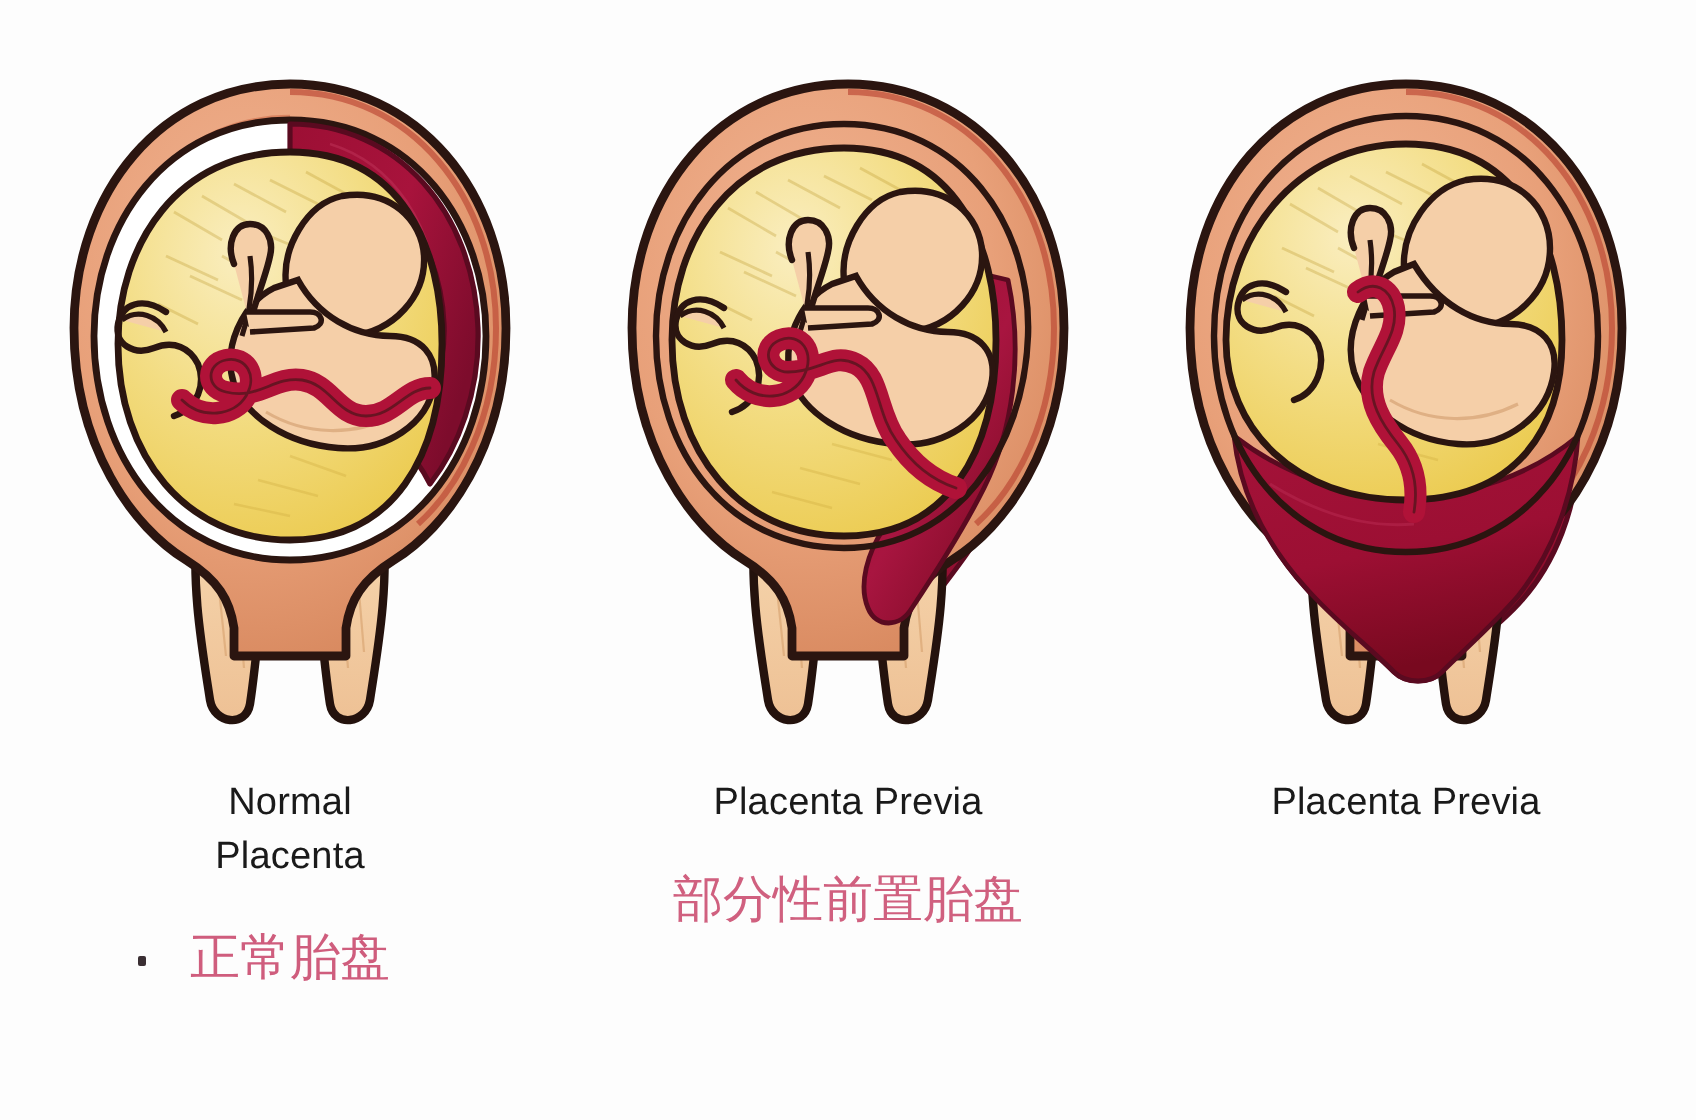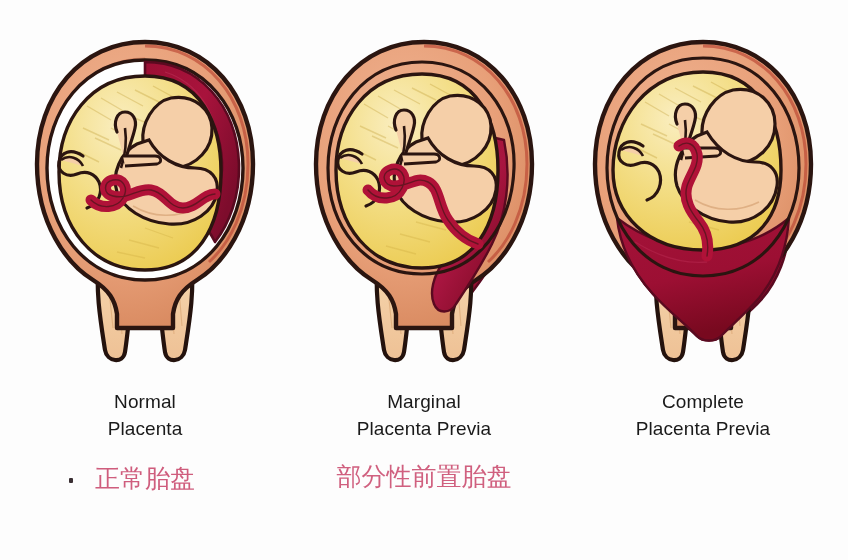"Marginal" span.ln { html: <span>Marginal</span> -> none }
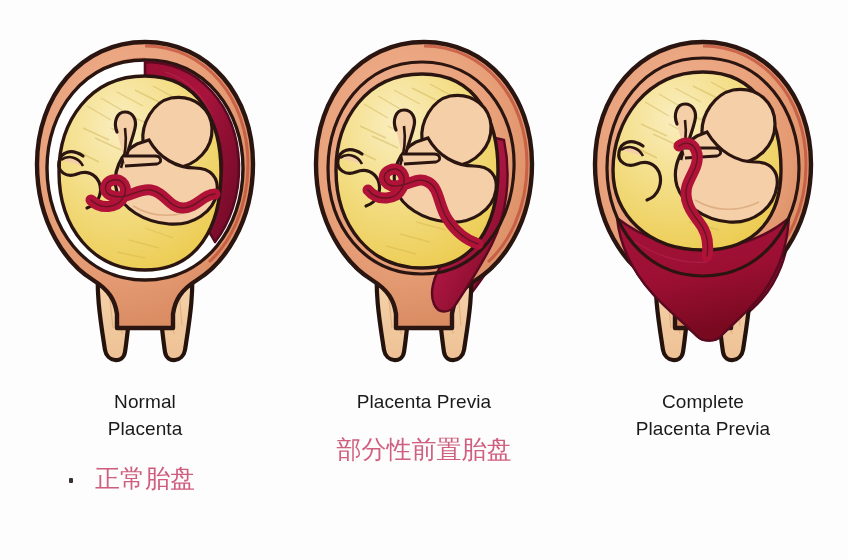"Complete" span.ln { html: <span>Complete</span> -> none }
